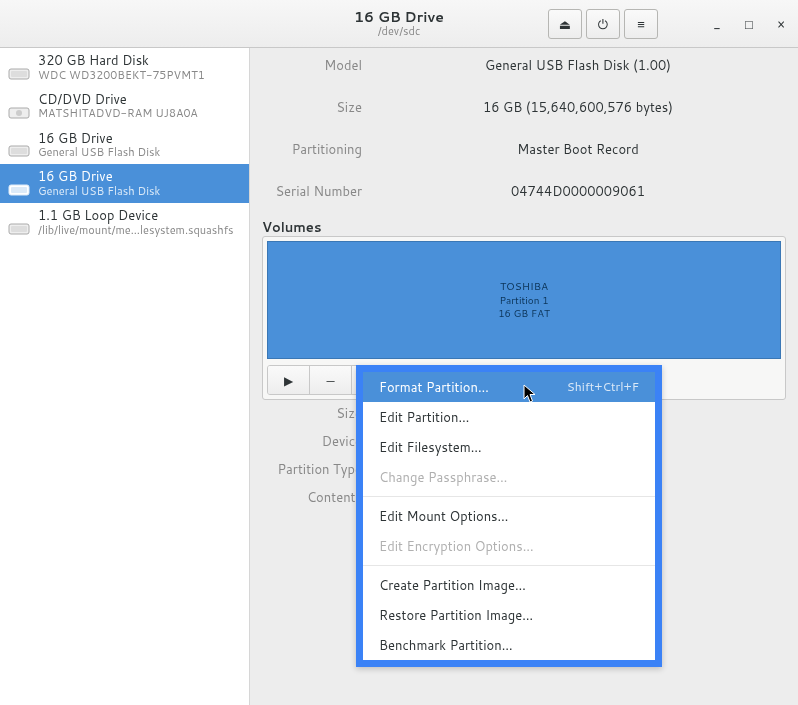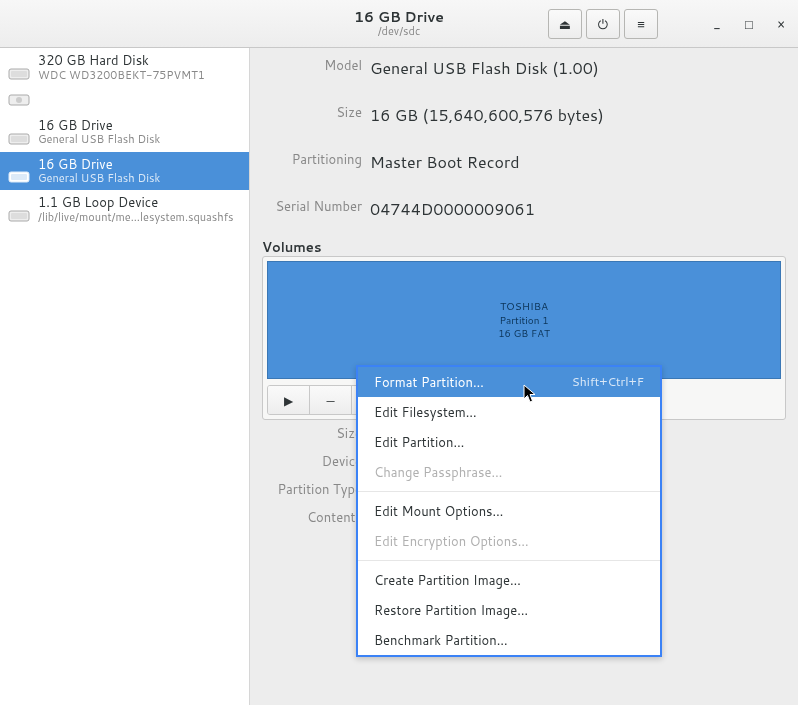"General USB Flash Disk (1.00)" .prop-value { font-size: 16px -> 13px; text-align: left -> center }
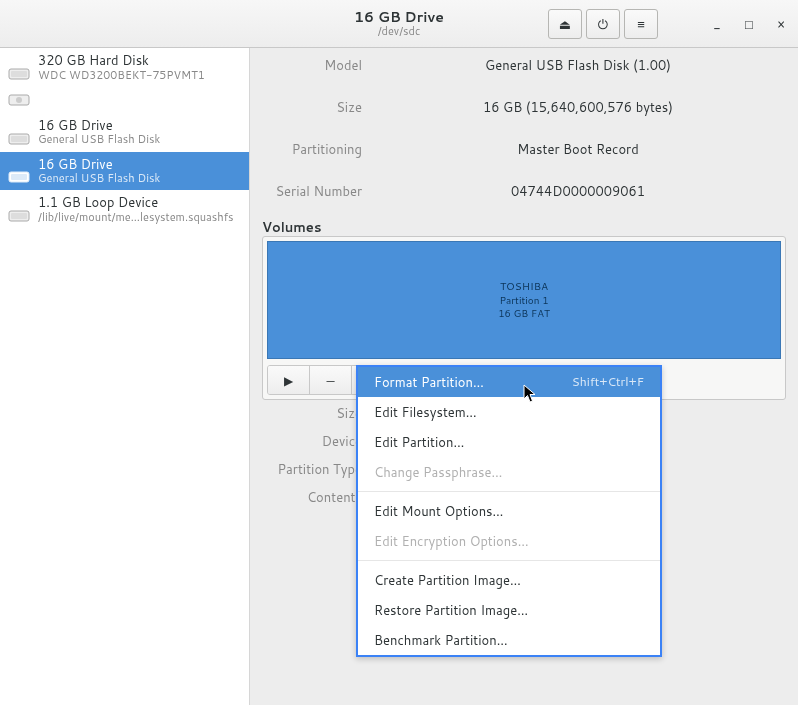"CD/DVD Drive" div.device-text { html: none -> <div> <div>CD/DVD Drive</div> <div>MATSHITADVD-RAM UJ8A0A</div> </div> }
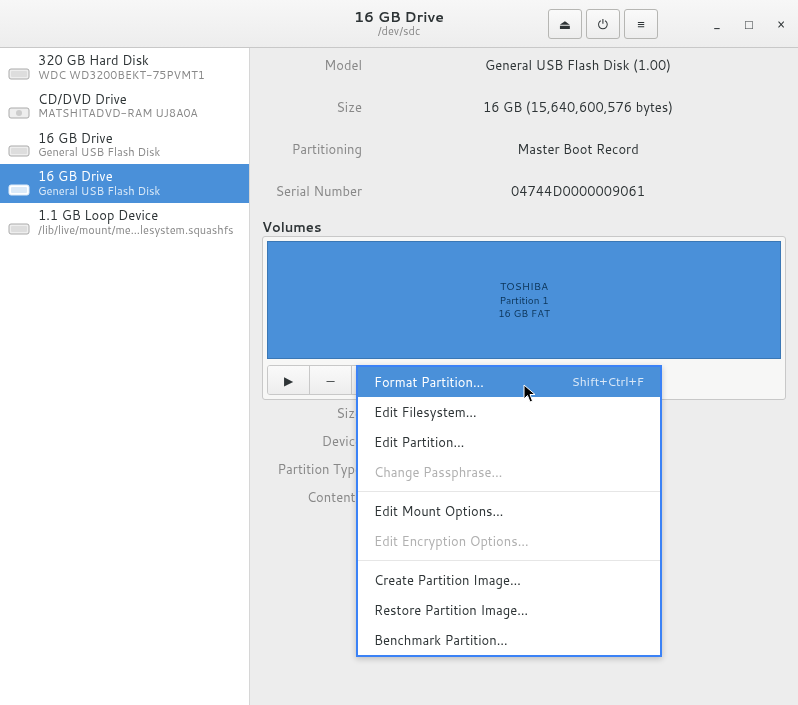"Format Partition…" .context-menu { border: 2px solid #3b82f6 -> 7px solid #3b82f6 }
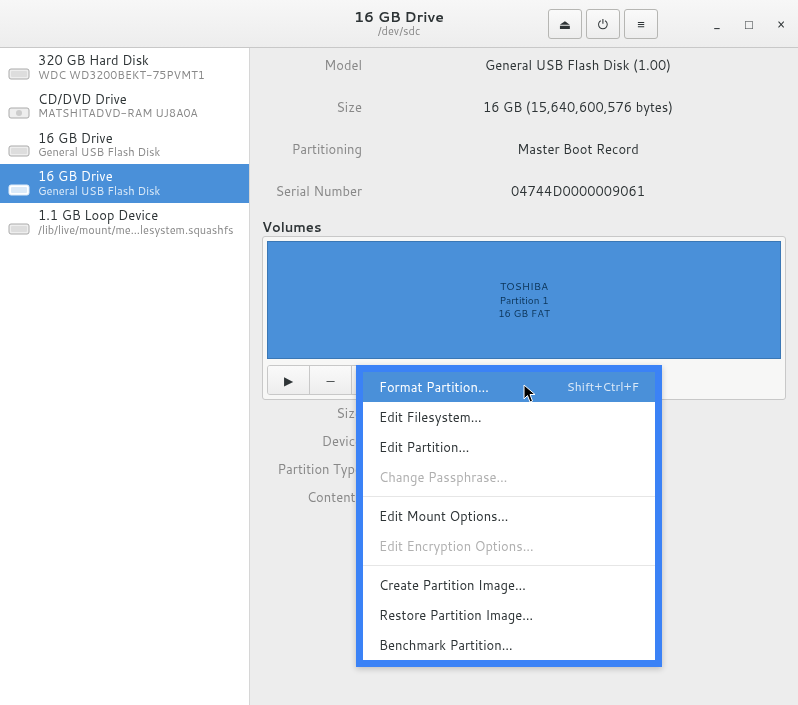"Edit Filesystem…" div.menu-item { order: before "Edit Partition…" -> after "Edit Partition…" }
